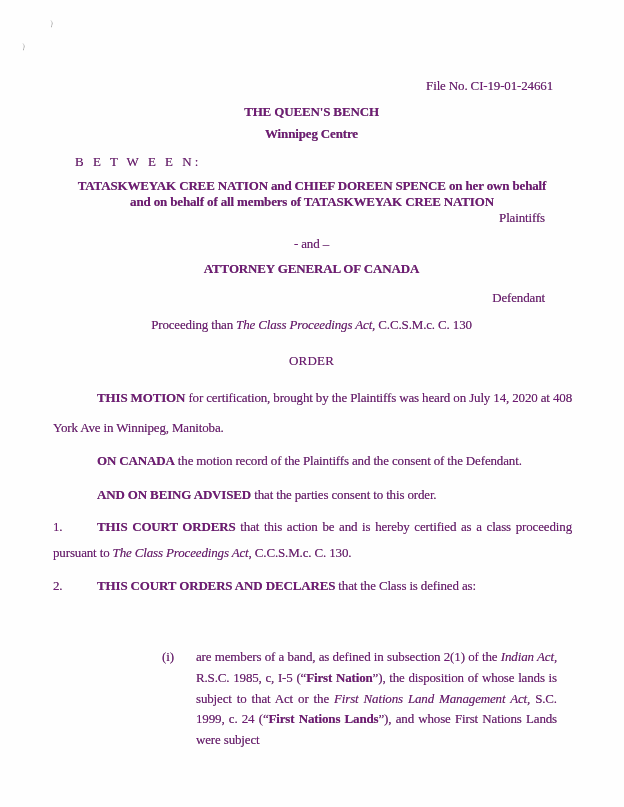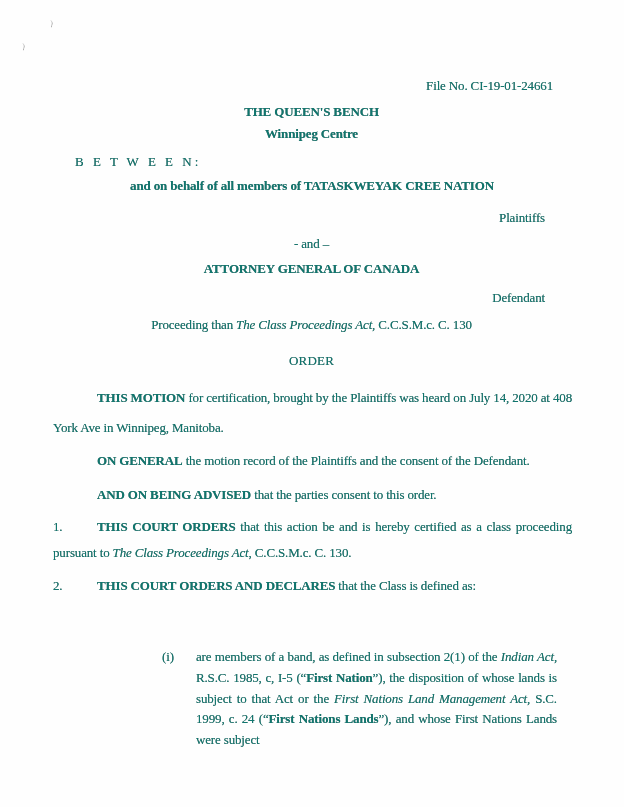"File No. CI-19-01-24661" .page { color: #0f766e -> #701a75 }
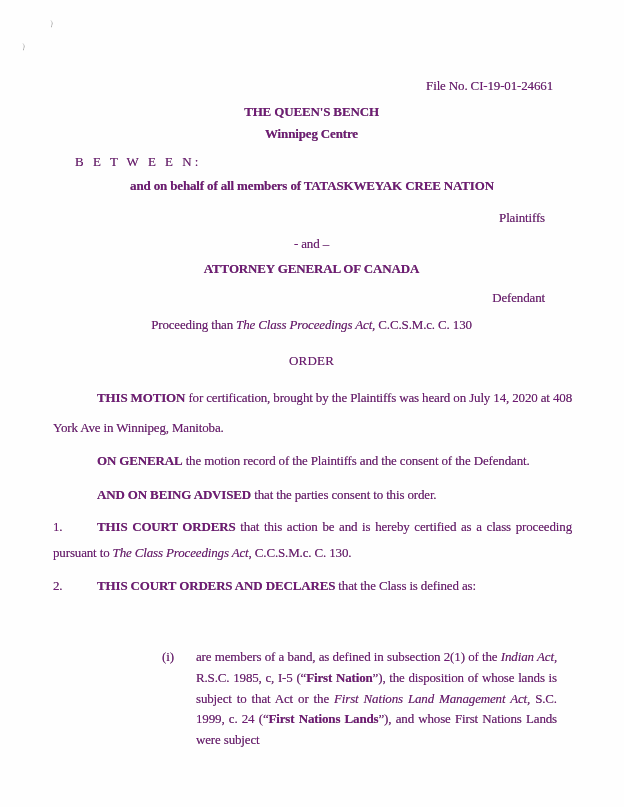"TATASKWEYAK CREE NATION and CHIEF" div { html: none -> <div>TATASKWEYAK CREE NATION and CHIEF DOREEN SPENCE on her own behalf</div> }
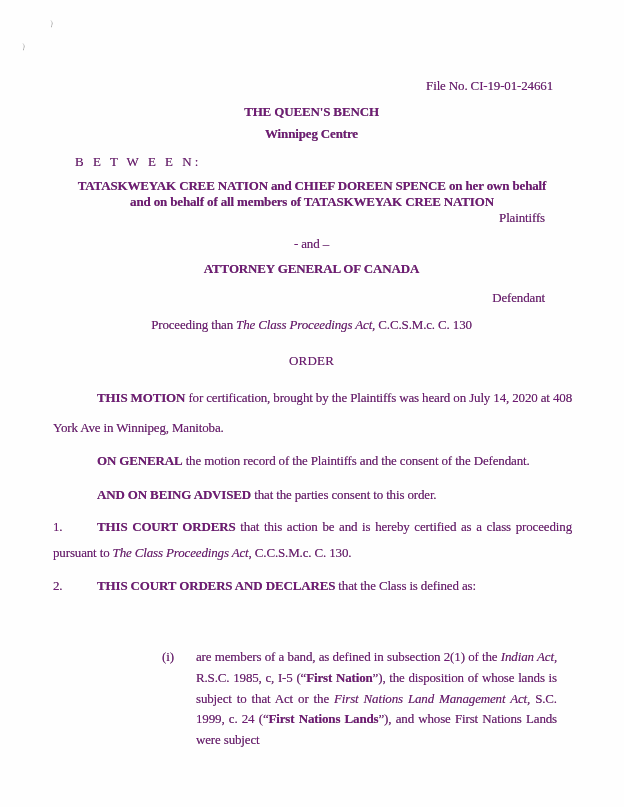"ON GENERAL" span.b { text: GENERAL -> CANADA }
